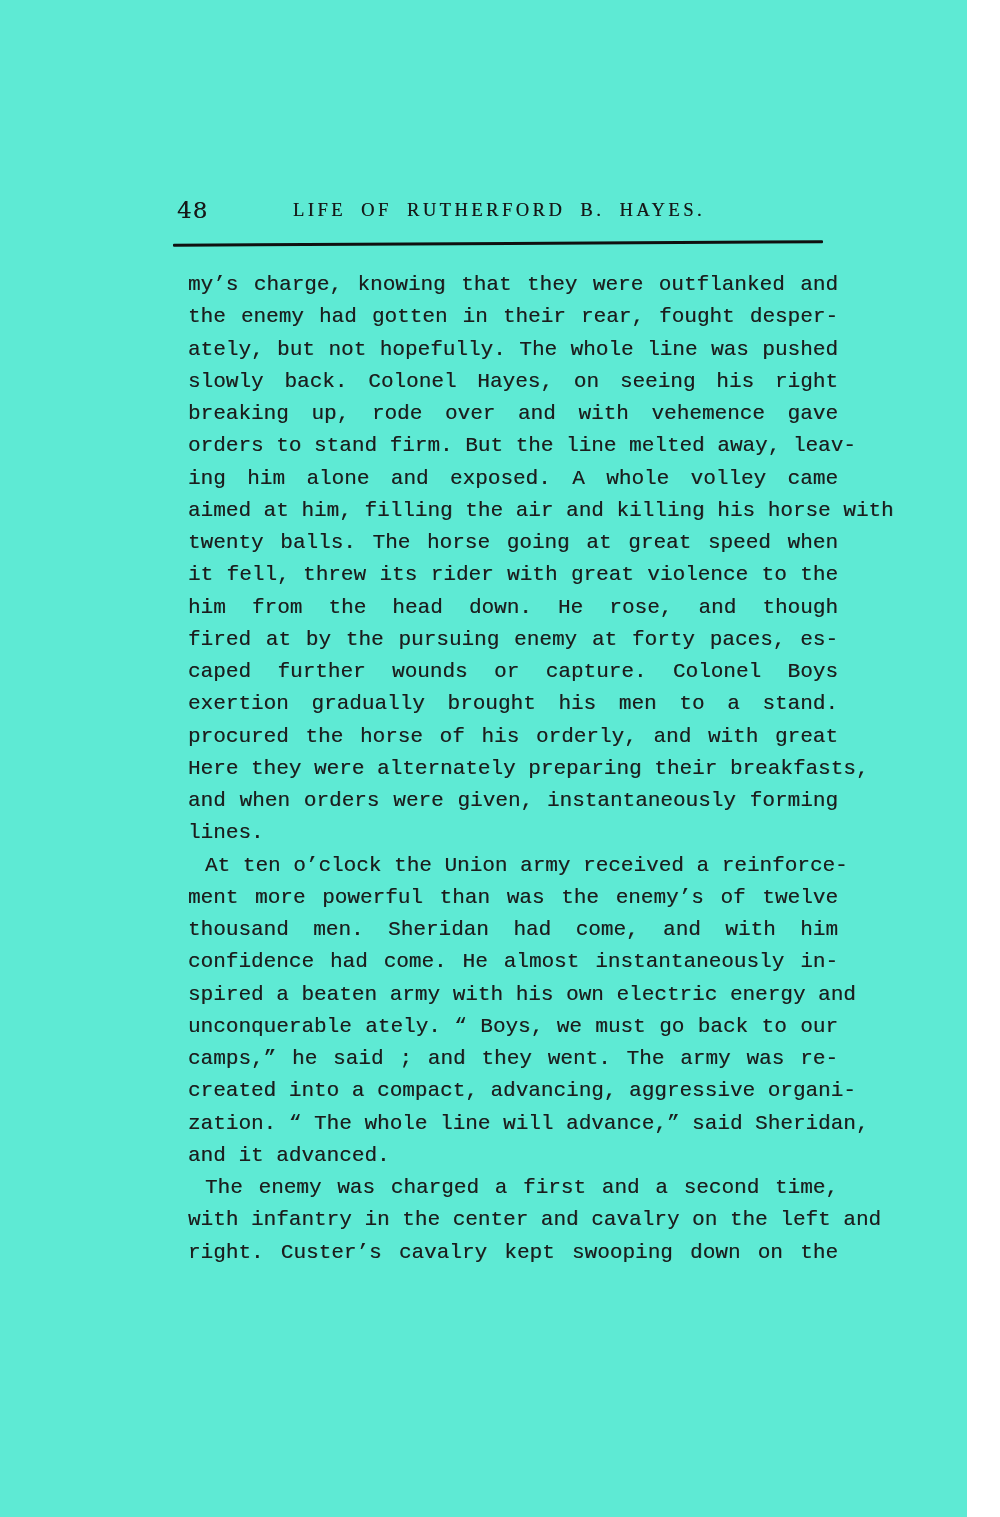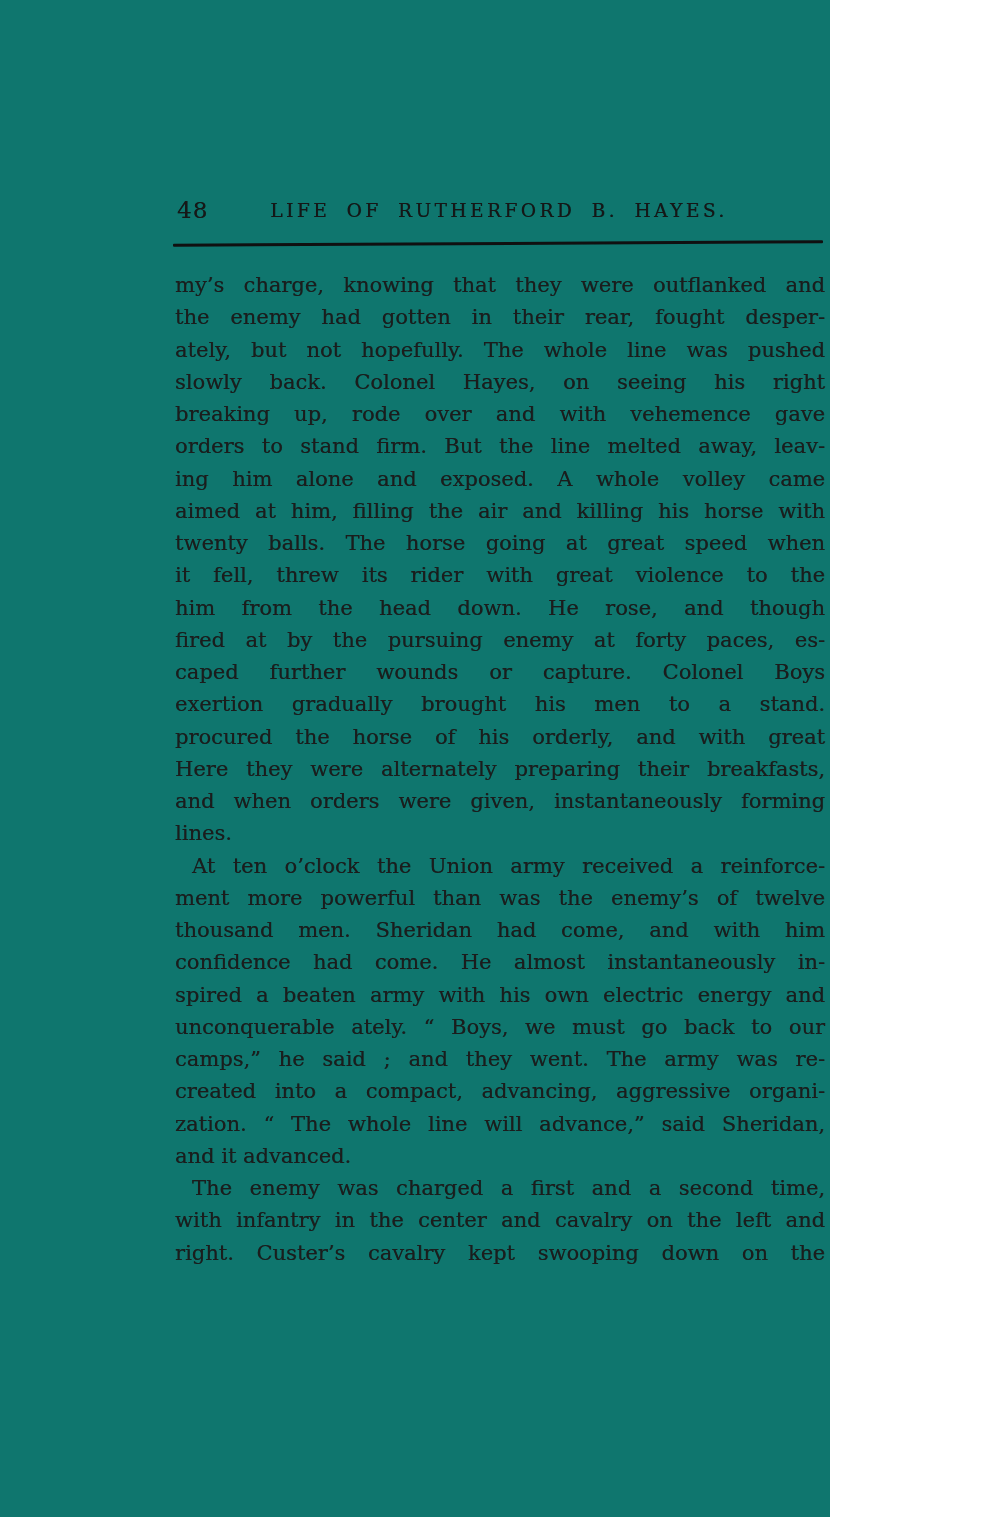"48" .page { background: #0f766e -> #5eead4; width: 830px -> 967px }
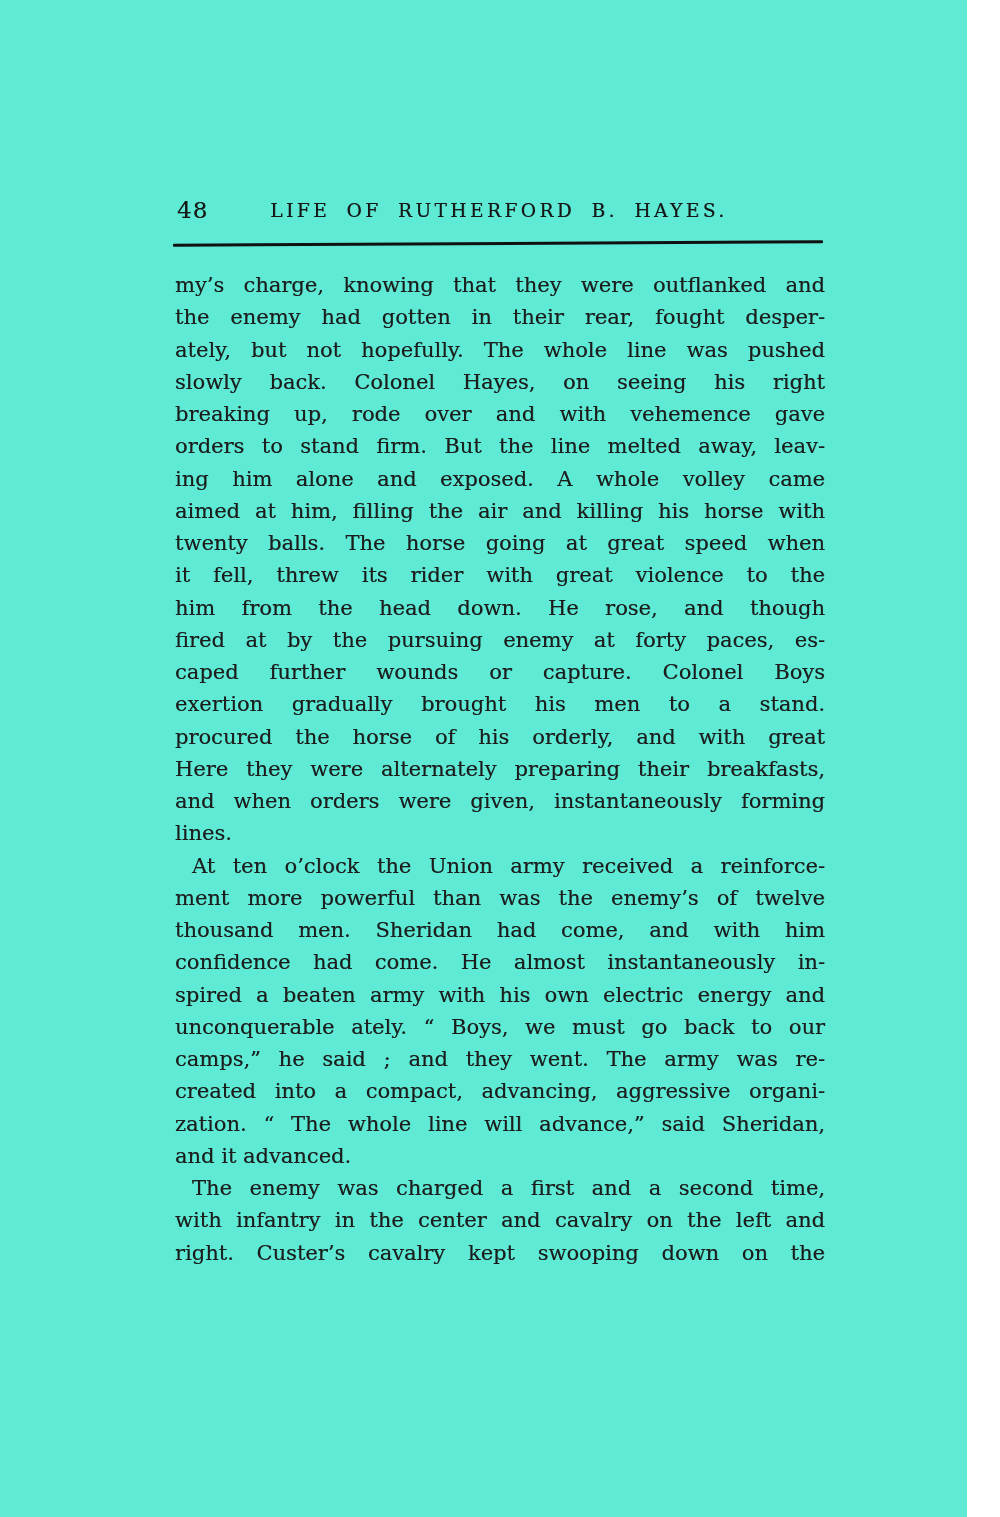"LIFE OF RUTHERFORD B. HAYES." .title { font-family: none -> Liberation Serif, serif }
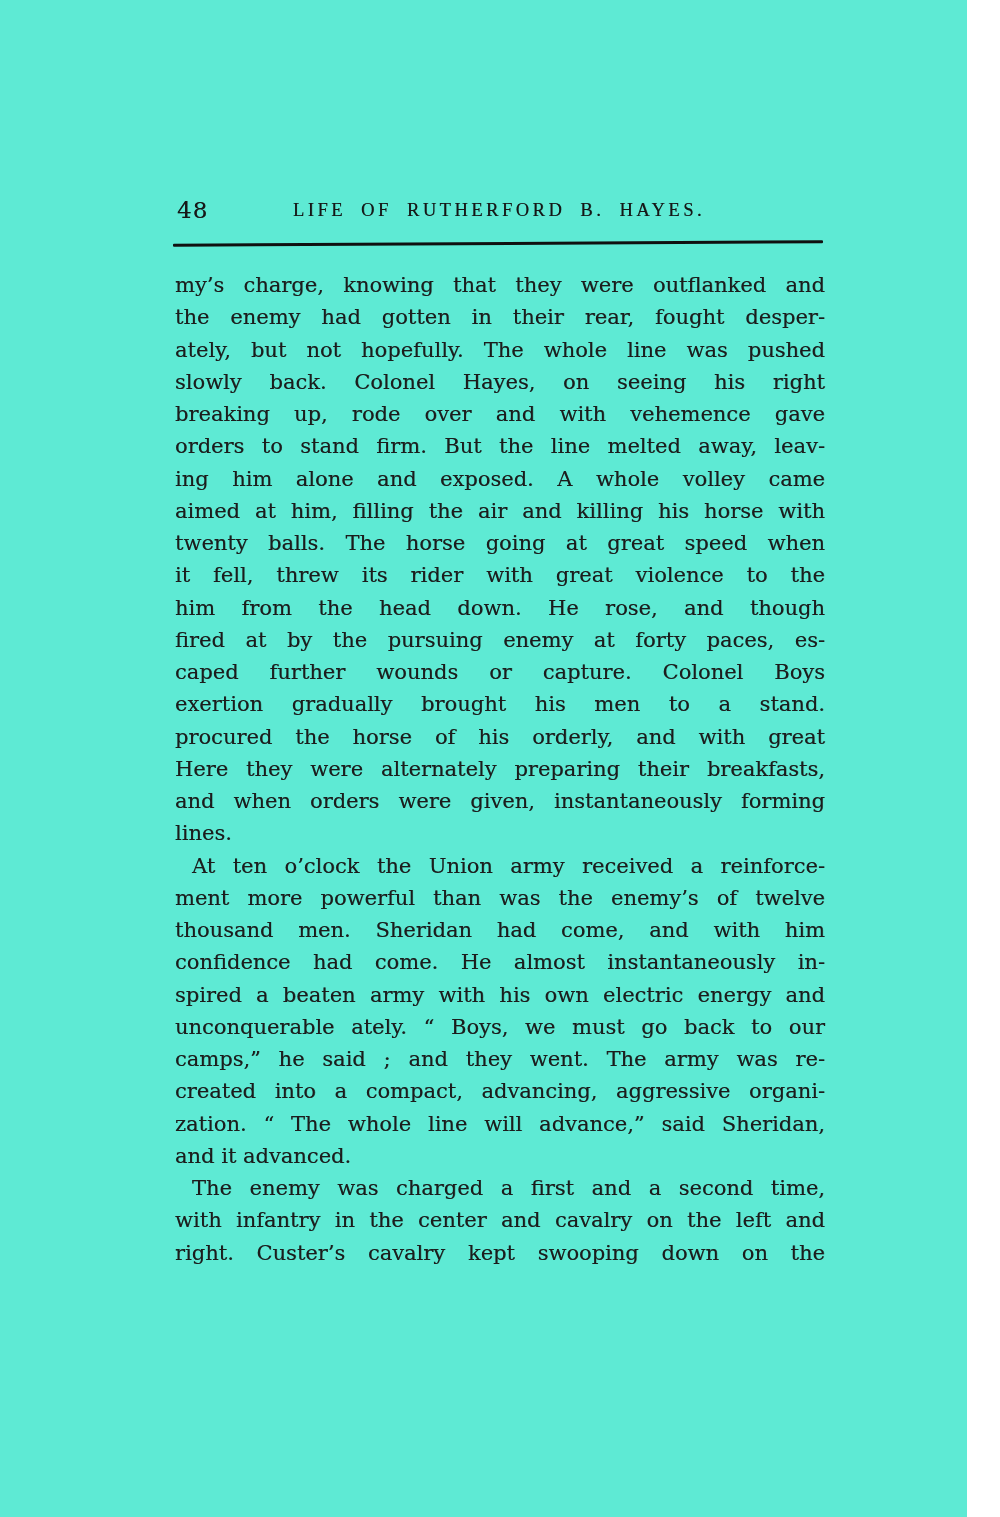"my’s charge, knowing that they" .body { font-family: none -> Liberation Mono, monospace; left: 175px -> 188px }
